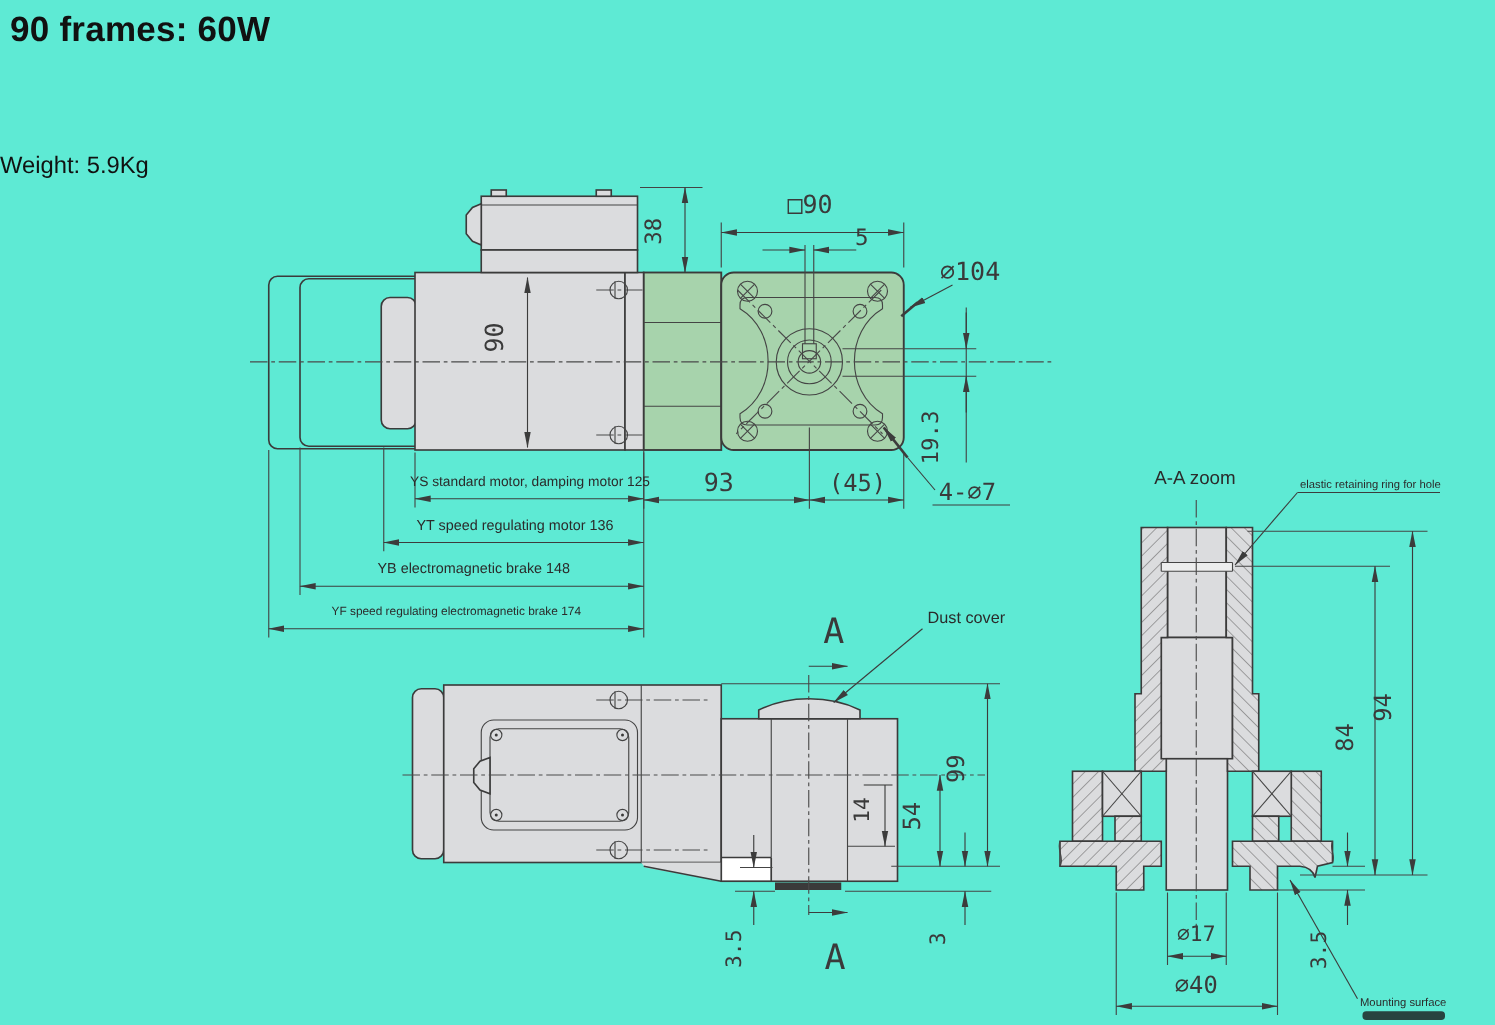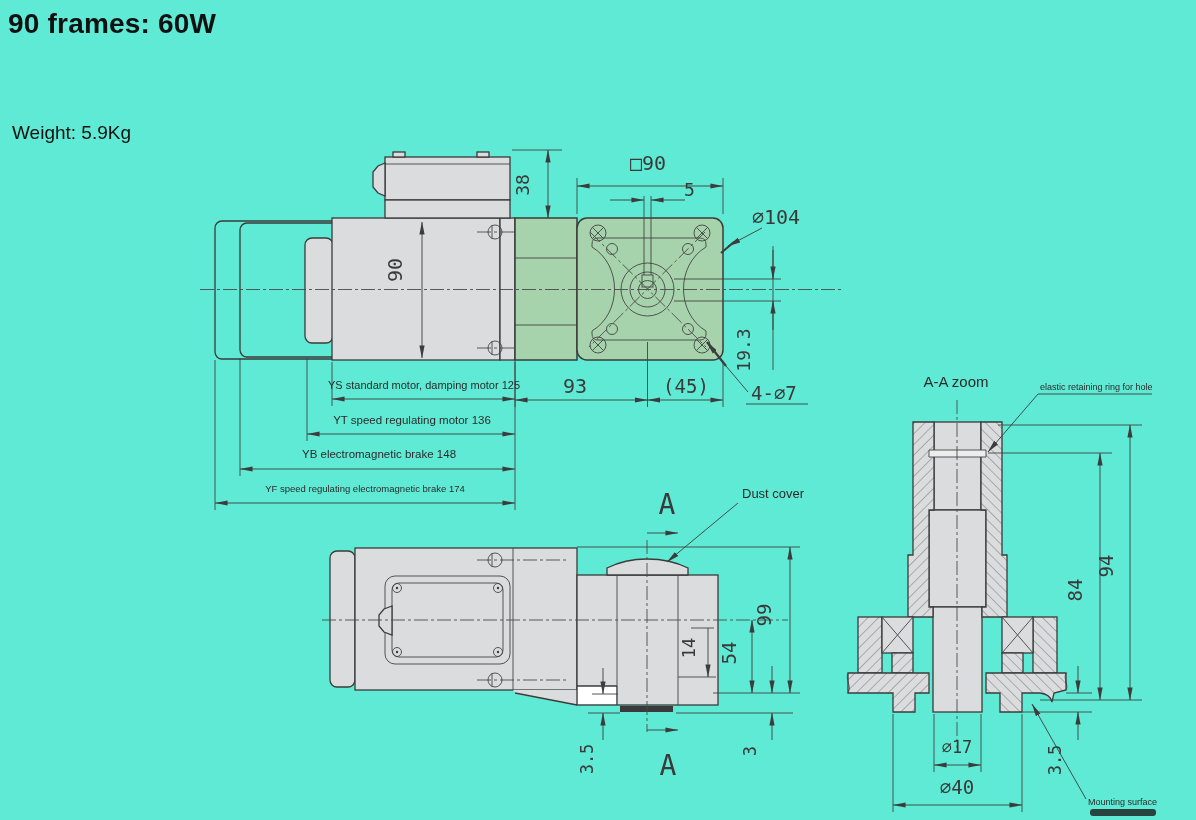"Weight: 5.9Kg" .page-weight { left: 12px -> 0 }
